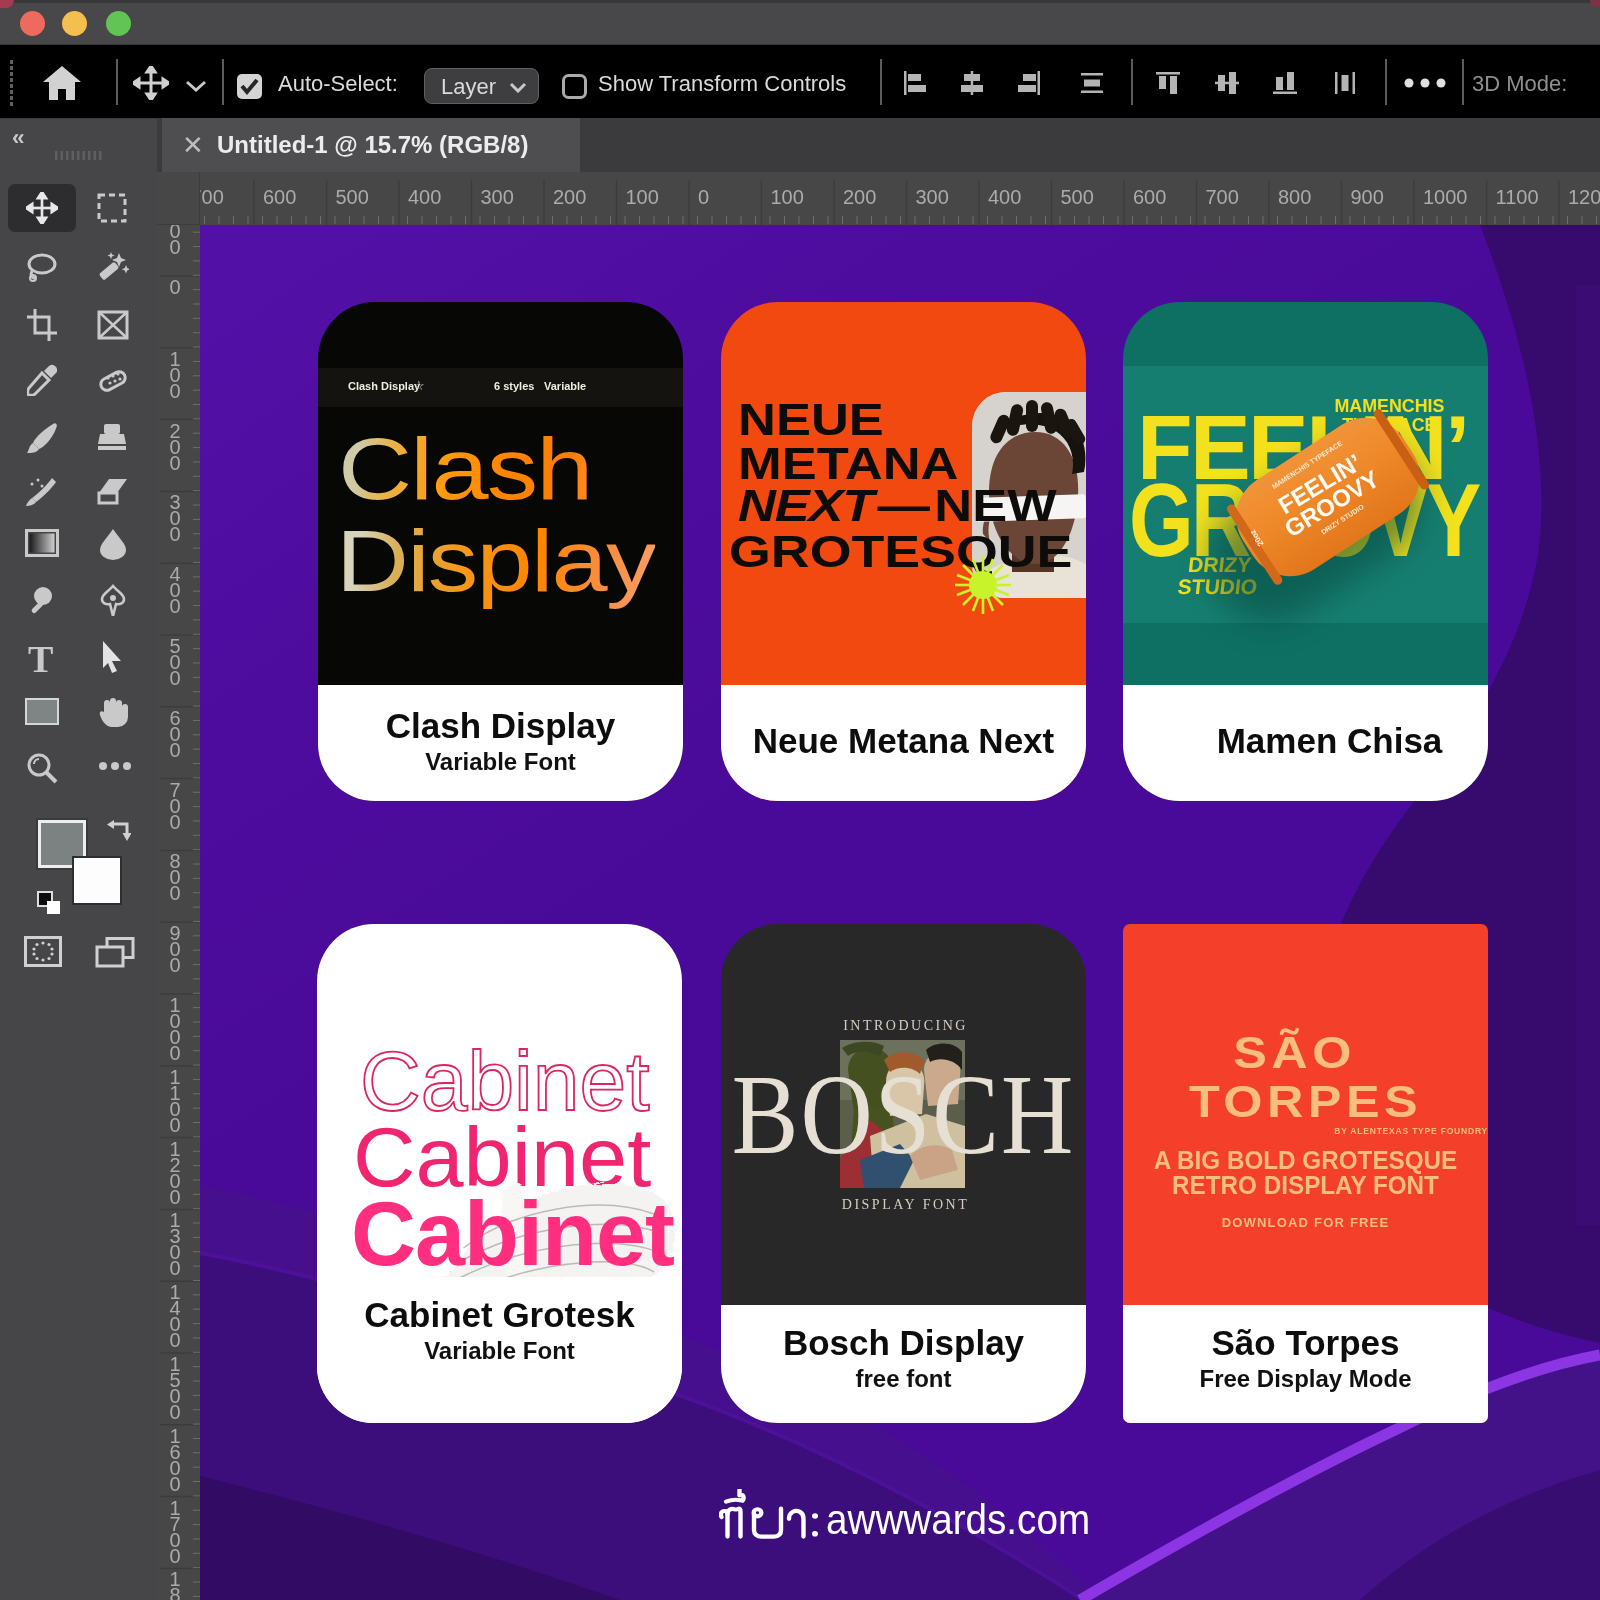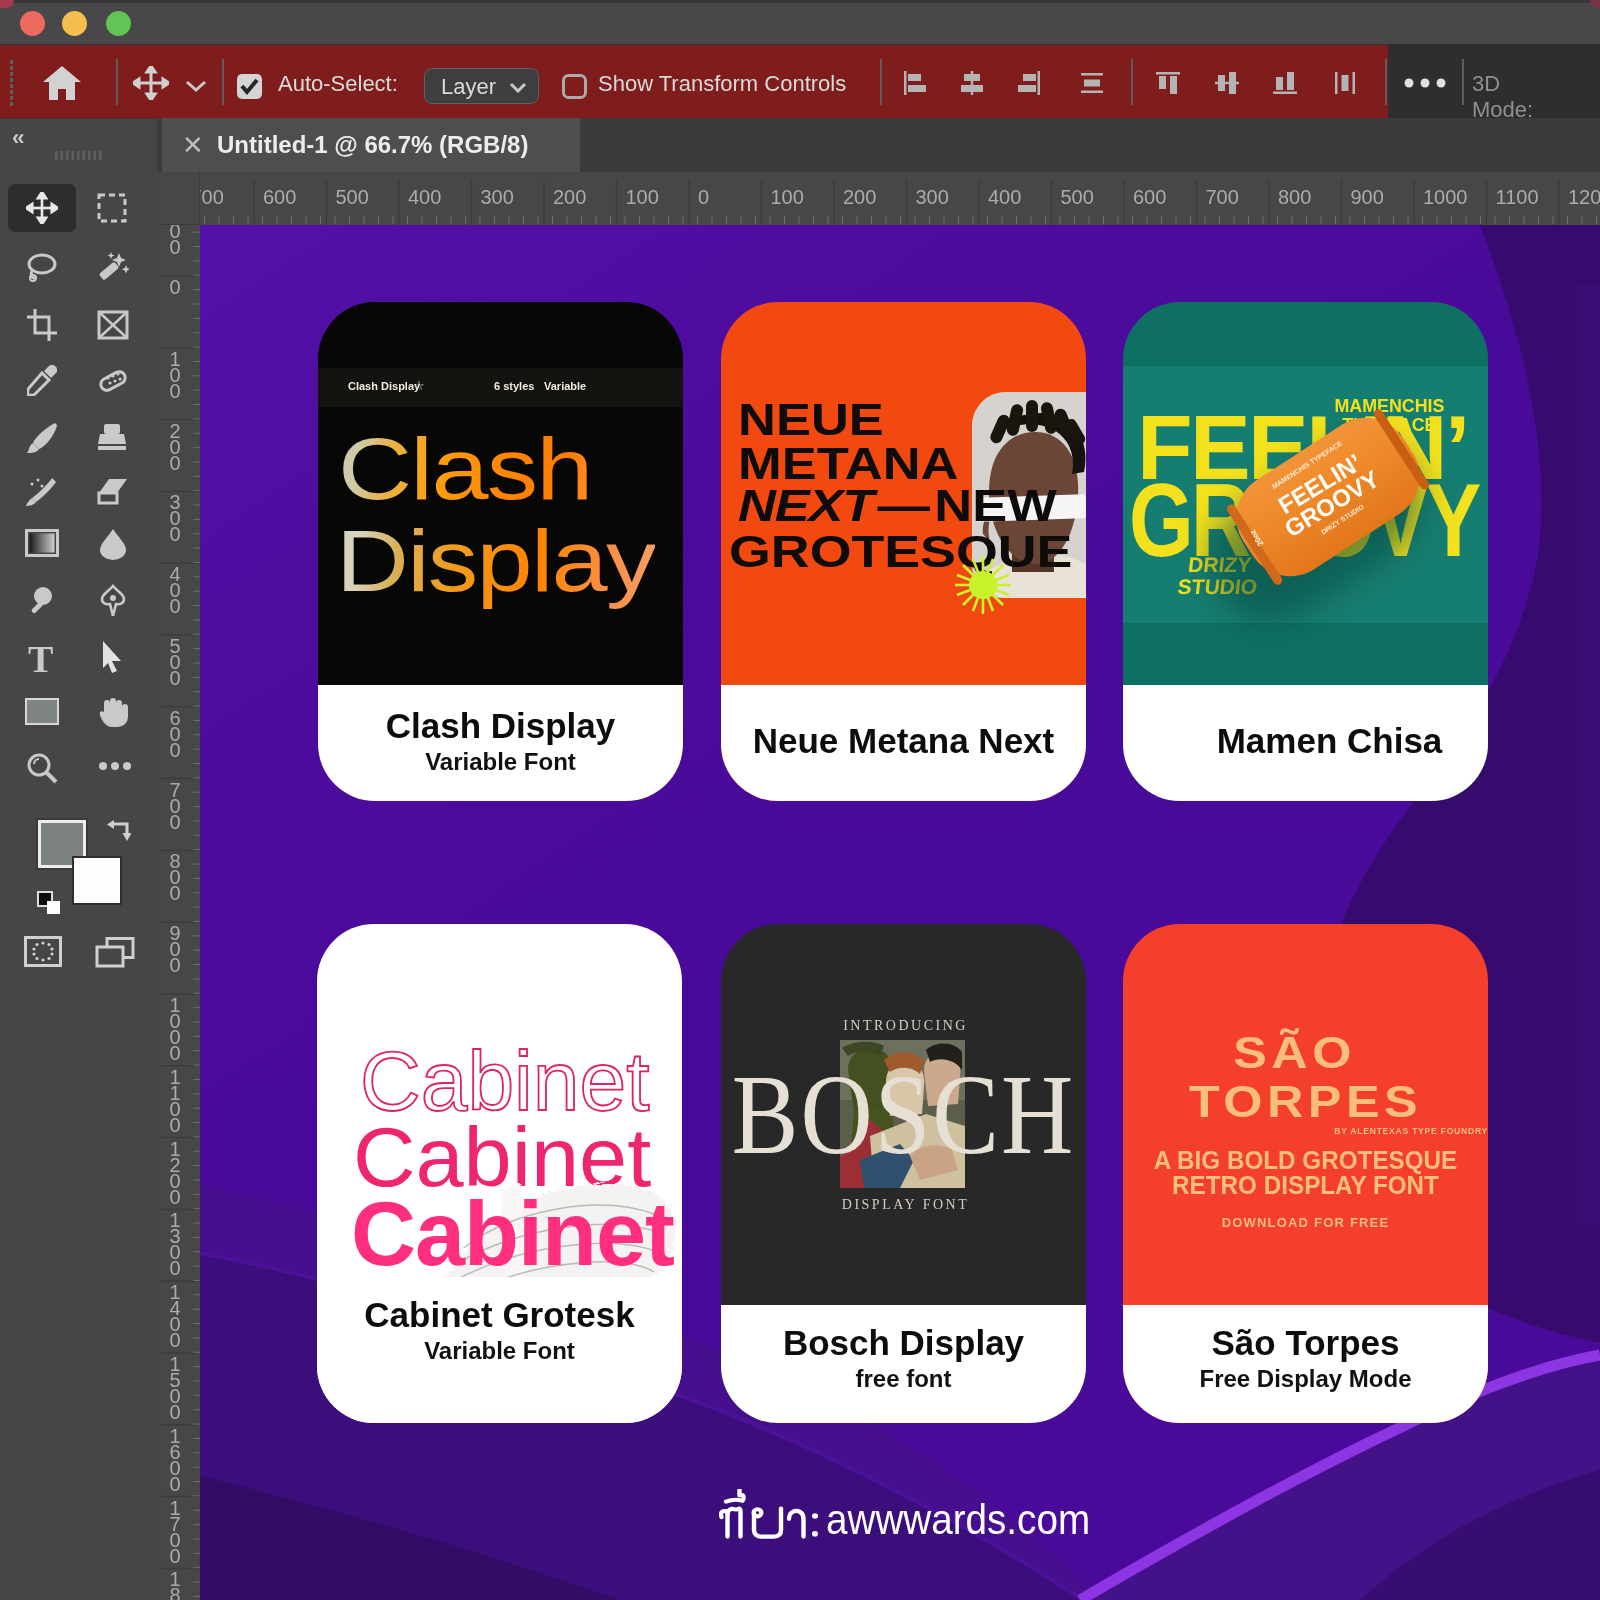"Auto-Select:" #toolbar { background: #7f1d1d -> #000000; width: 1388px -> 1600px }
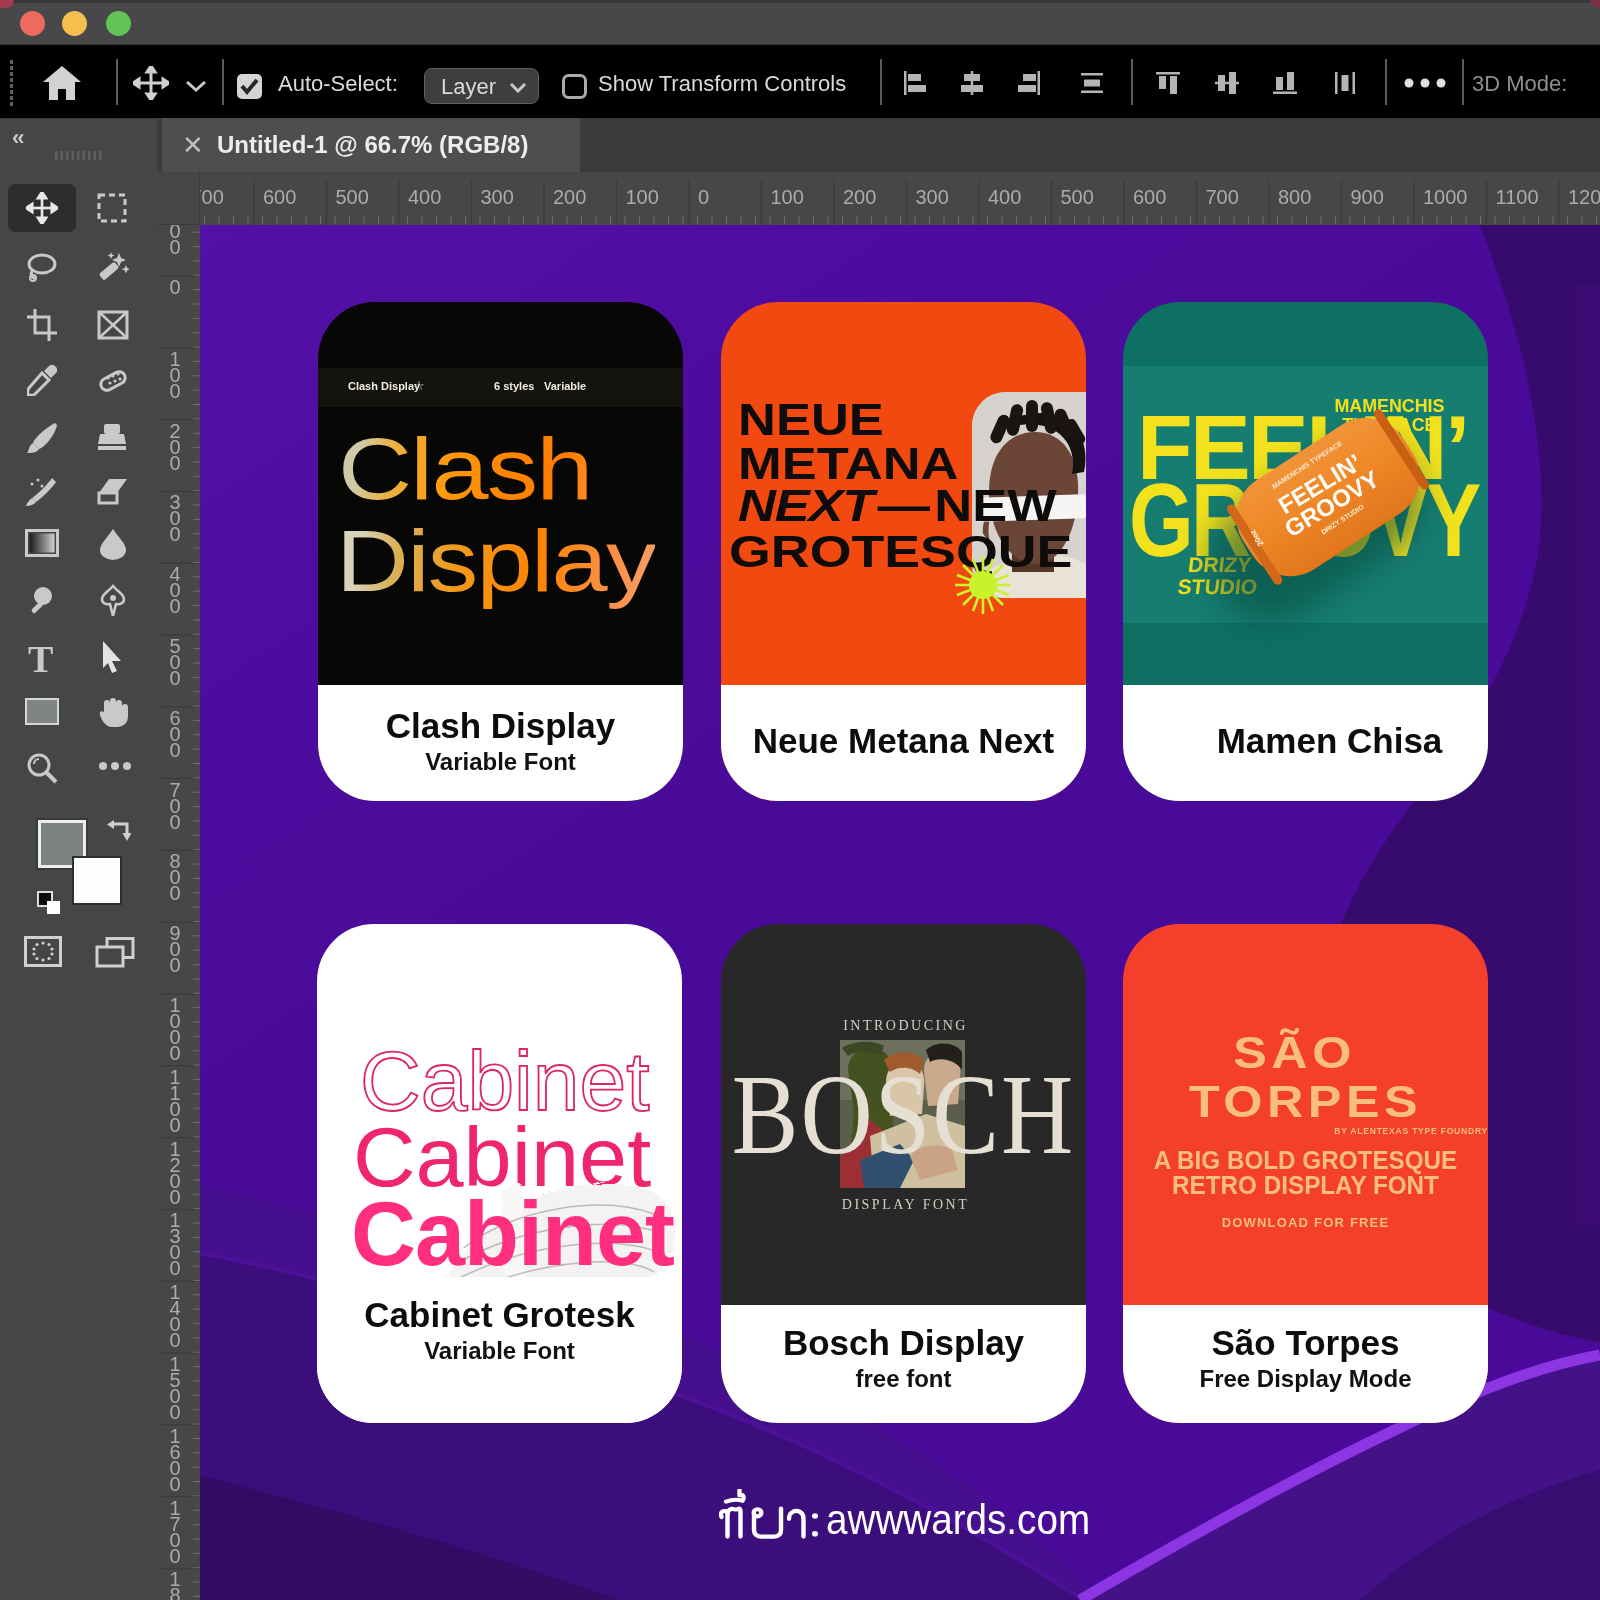"Untitled-1 @ 66.7% (RGB/8)" span { text: 66.7% -> 15.7% }
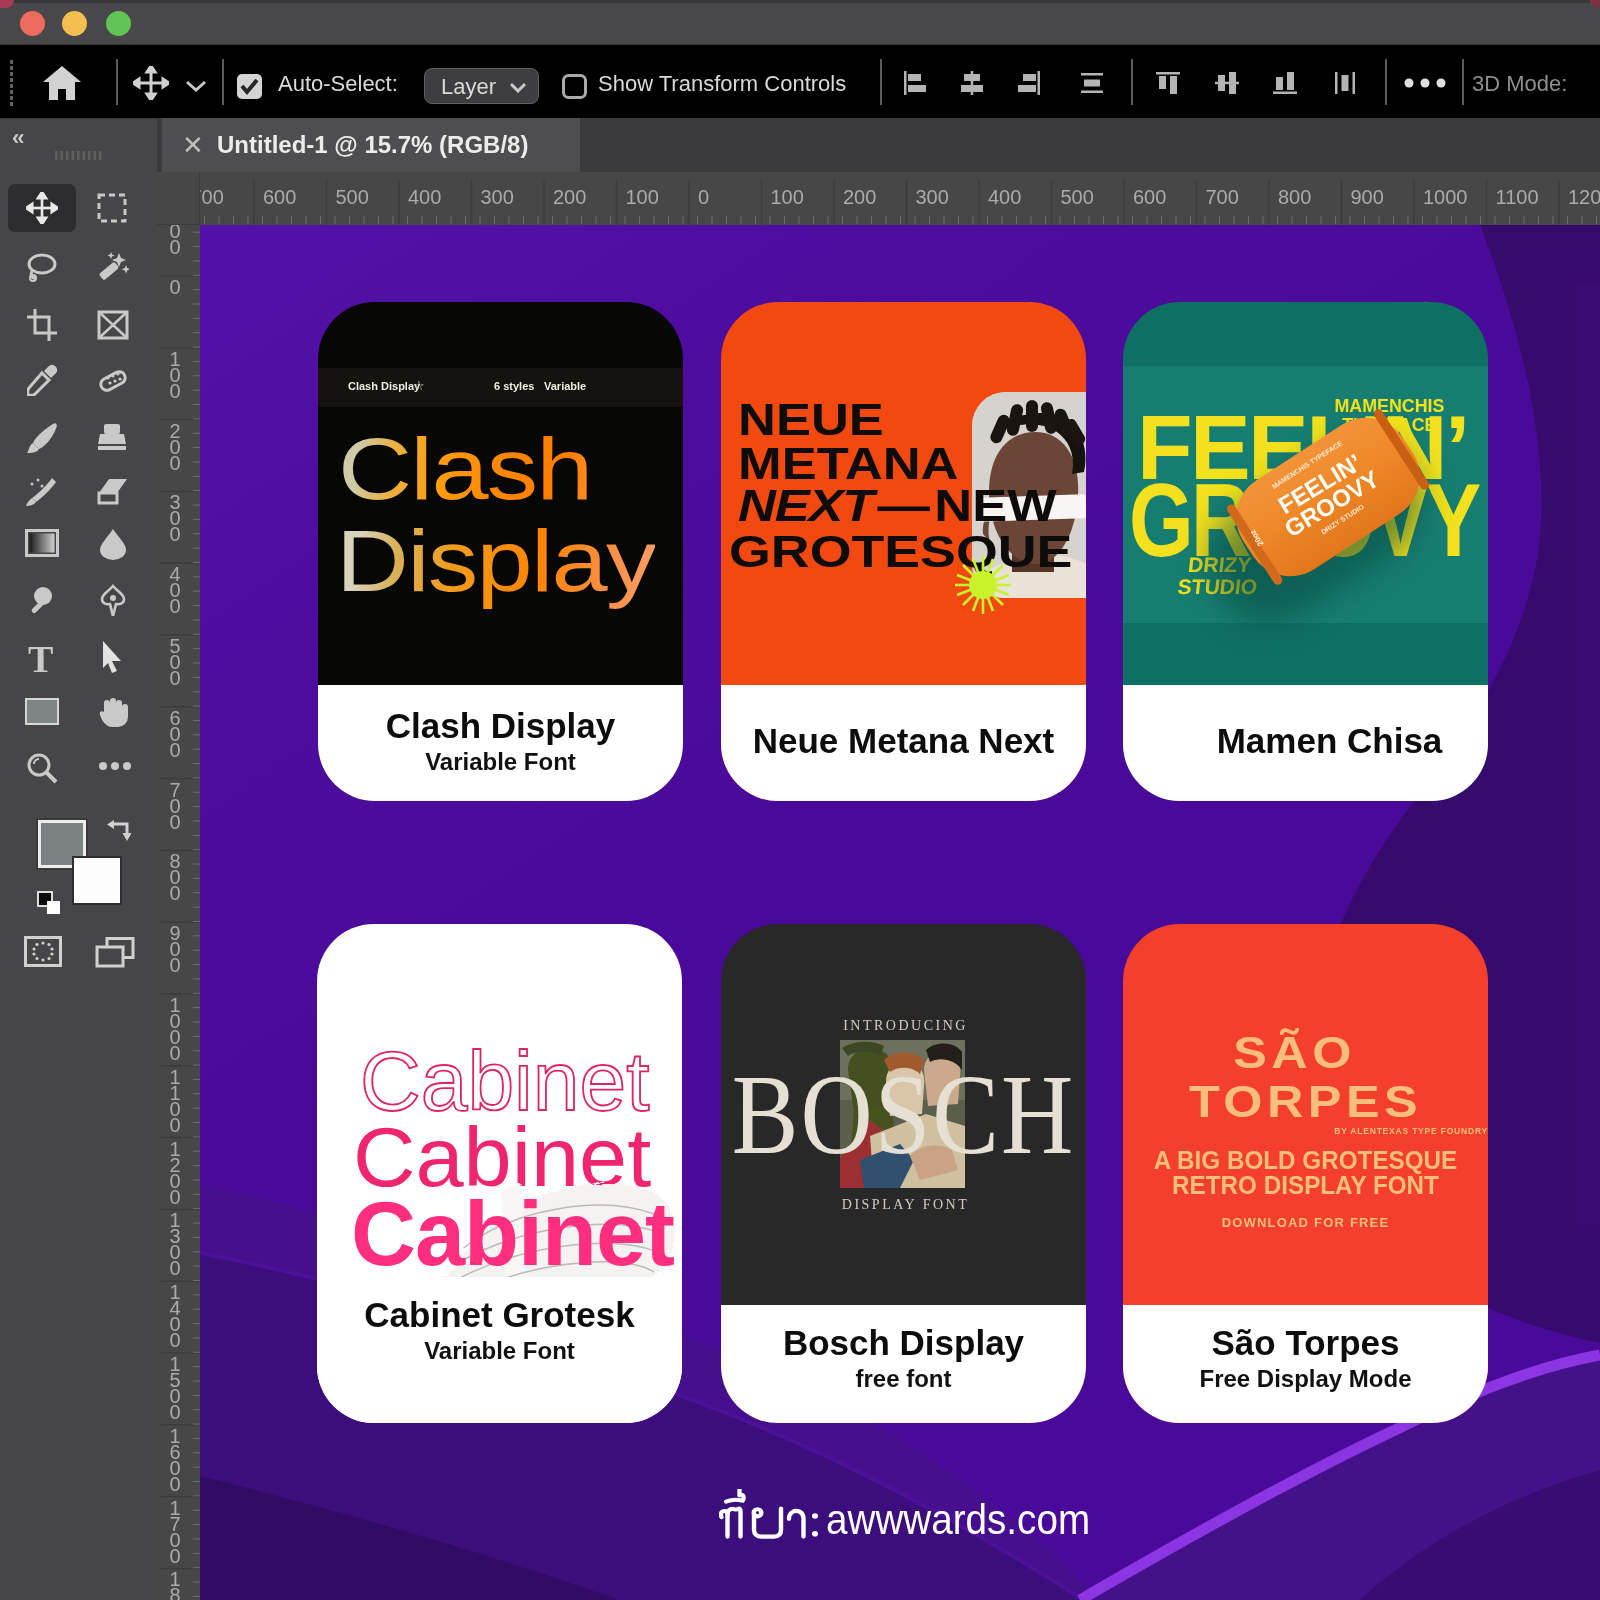"SÃO" div.card { border-radius: none -> 7px }
